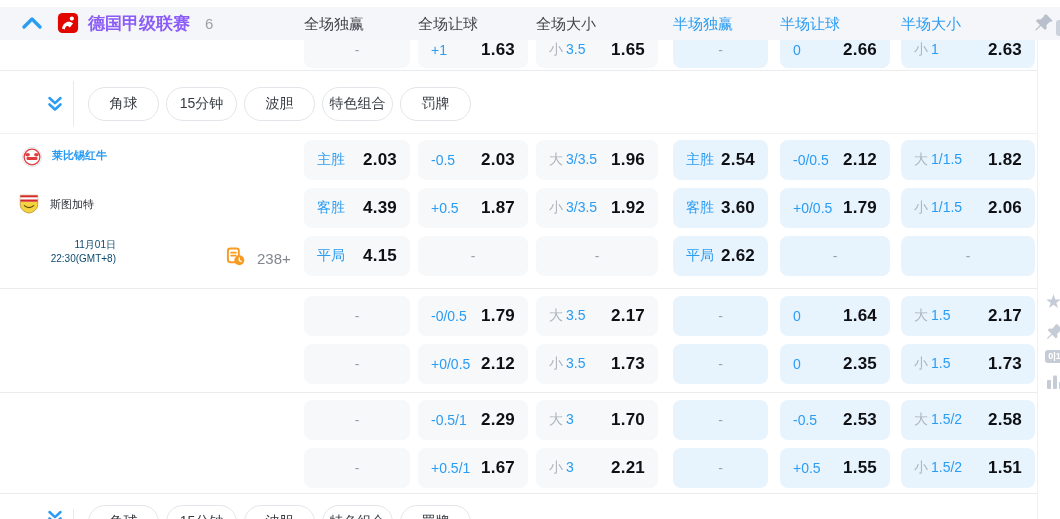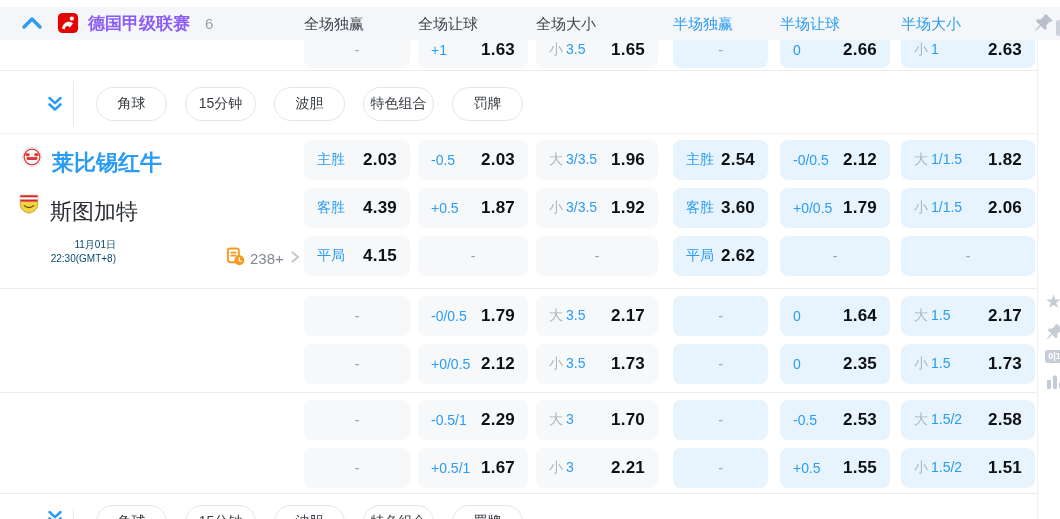"角球" .pills { gap: 18px -> 7px; left: 96px -> 88px }
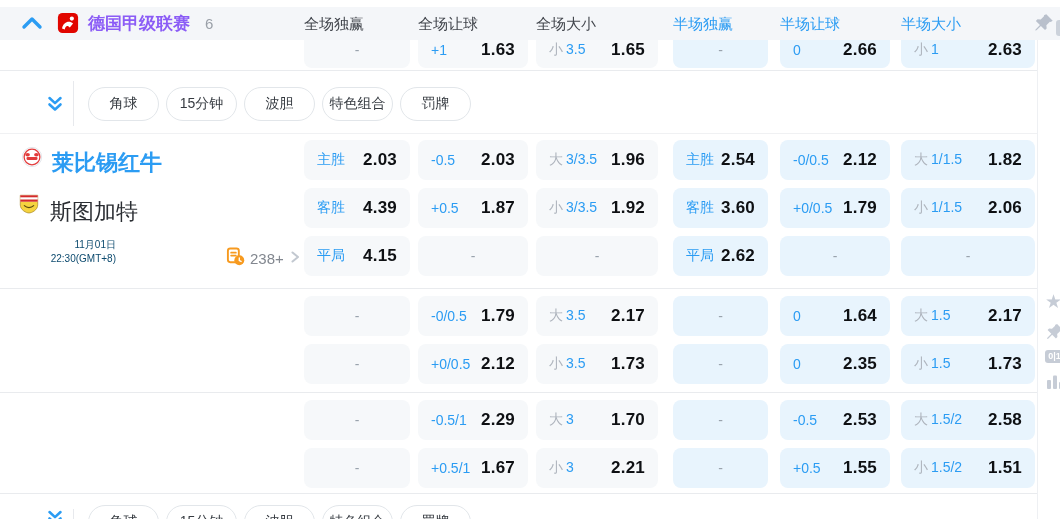"莱比锡红牛" .team-name { font-size: 22px -> 11px }
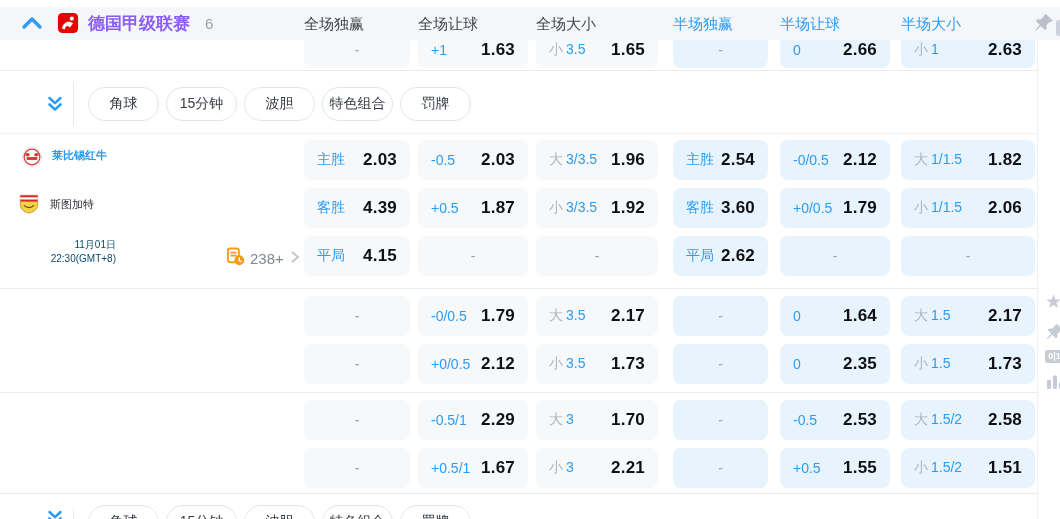"238+" .more-markets { gap: 5px -> 12px }
